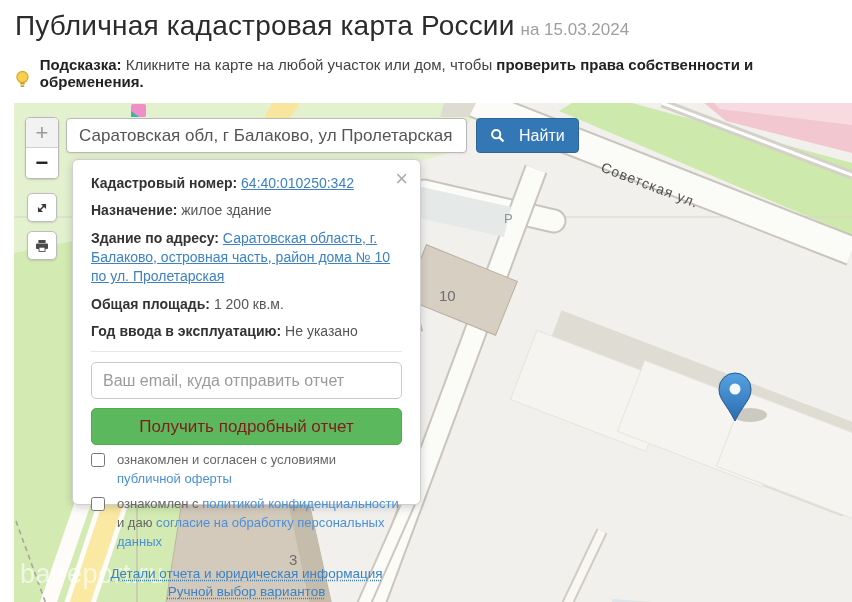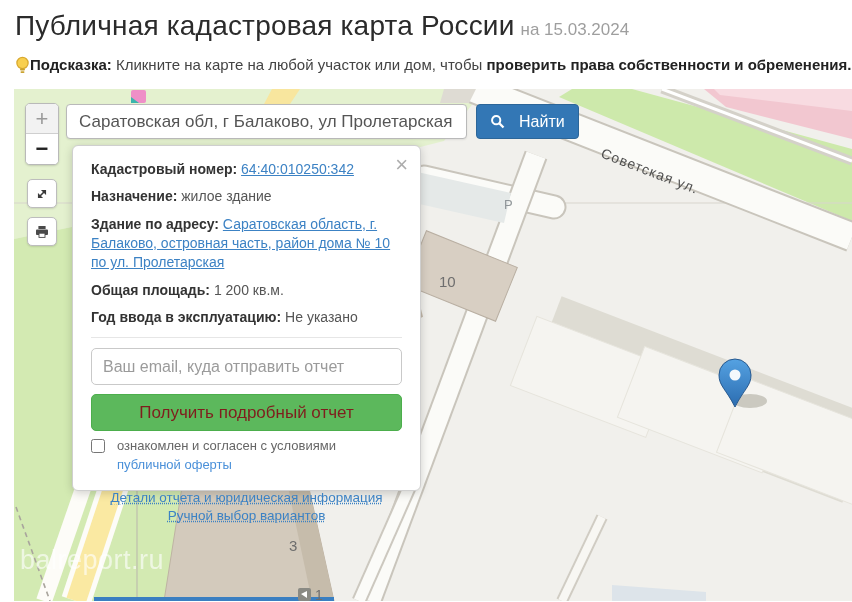"Подсказка: Кликните на карте на" .hint { align-items: flex-start -> flex-end; gap: 0 -> 10px }
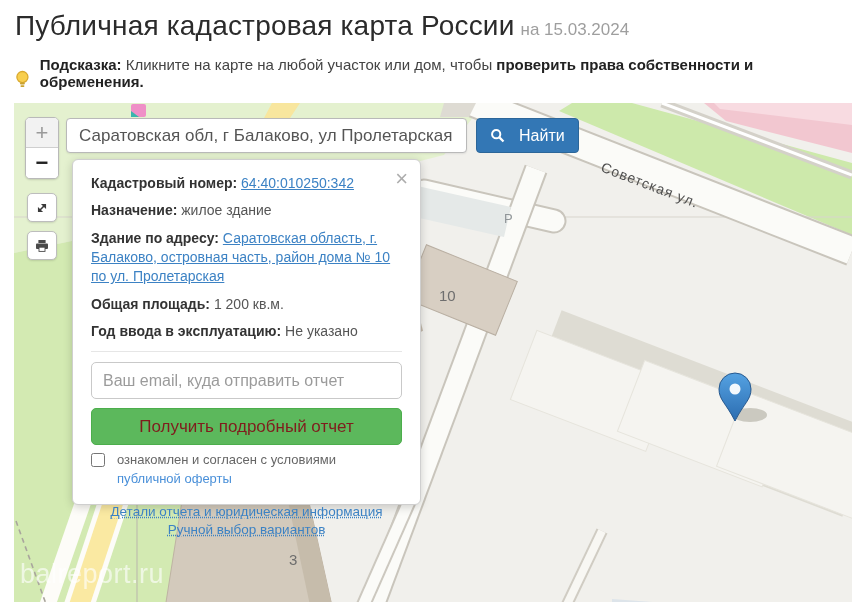"ознакомлен с политикой" div.cbrow { html: none -> <div> <input> <div><span>ознакомлен с </span><a>политикой конфиденциальности</a><span> и даю </span><a>согласие на обработку персональных данных</a></div> </div> }
